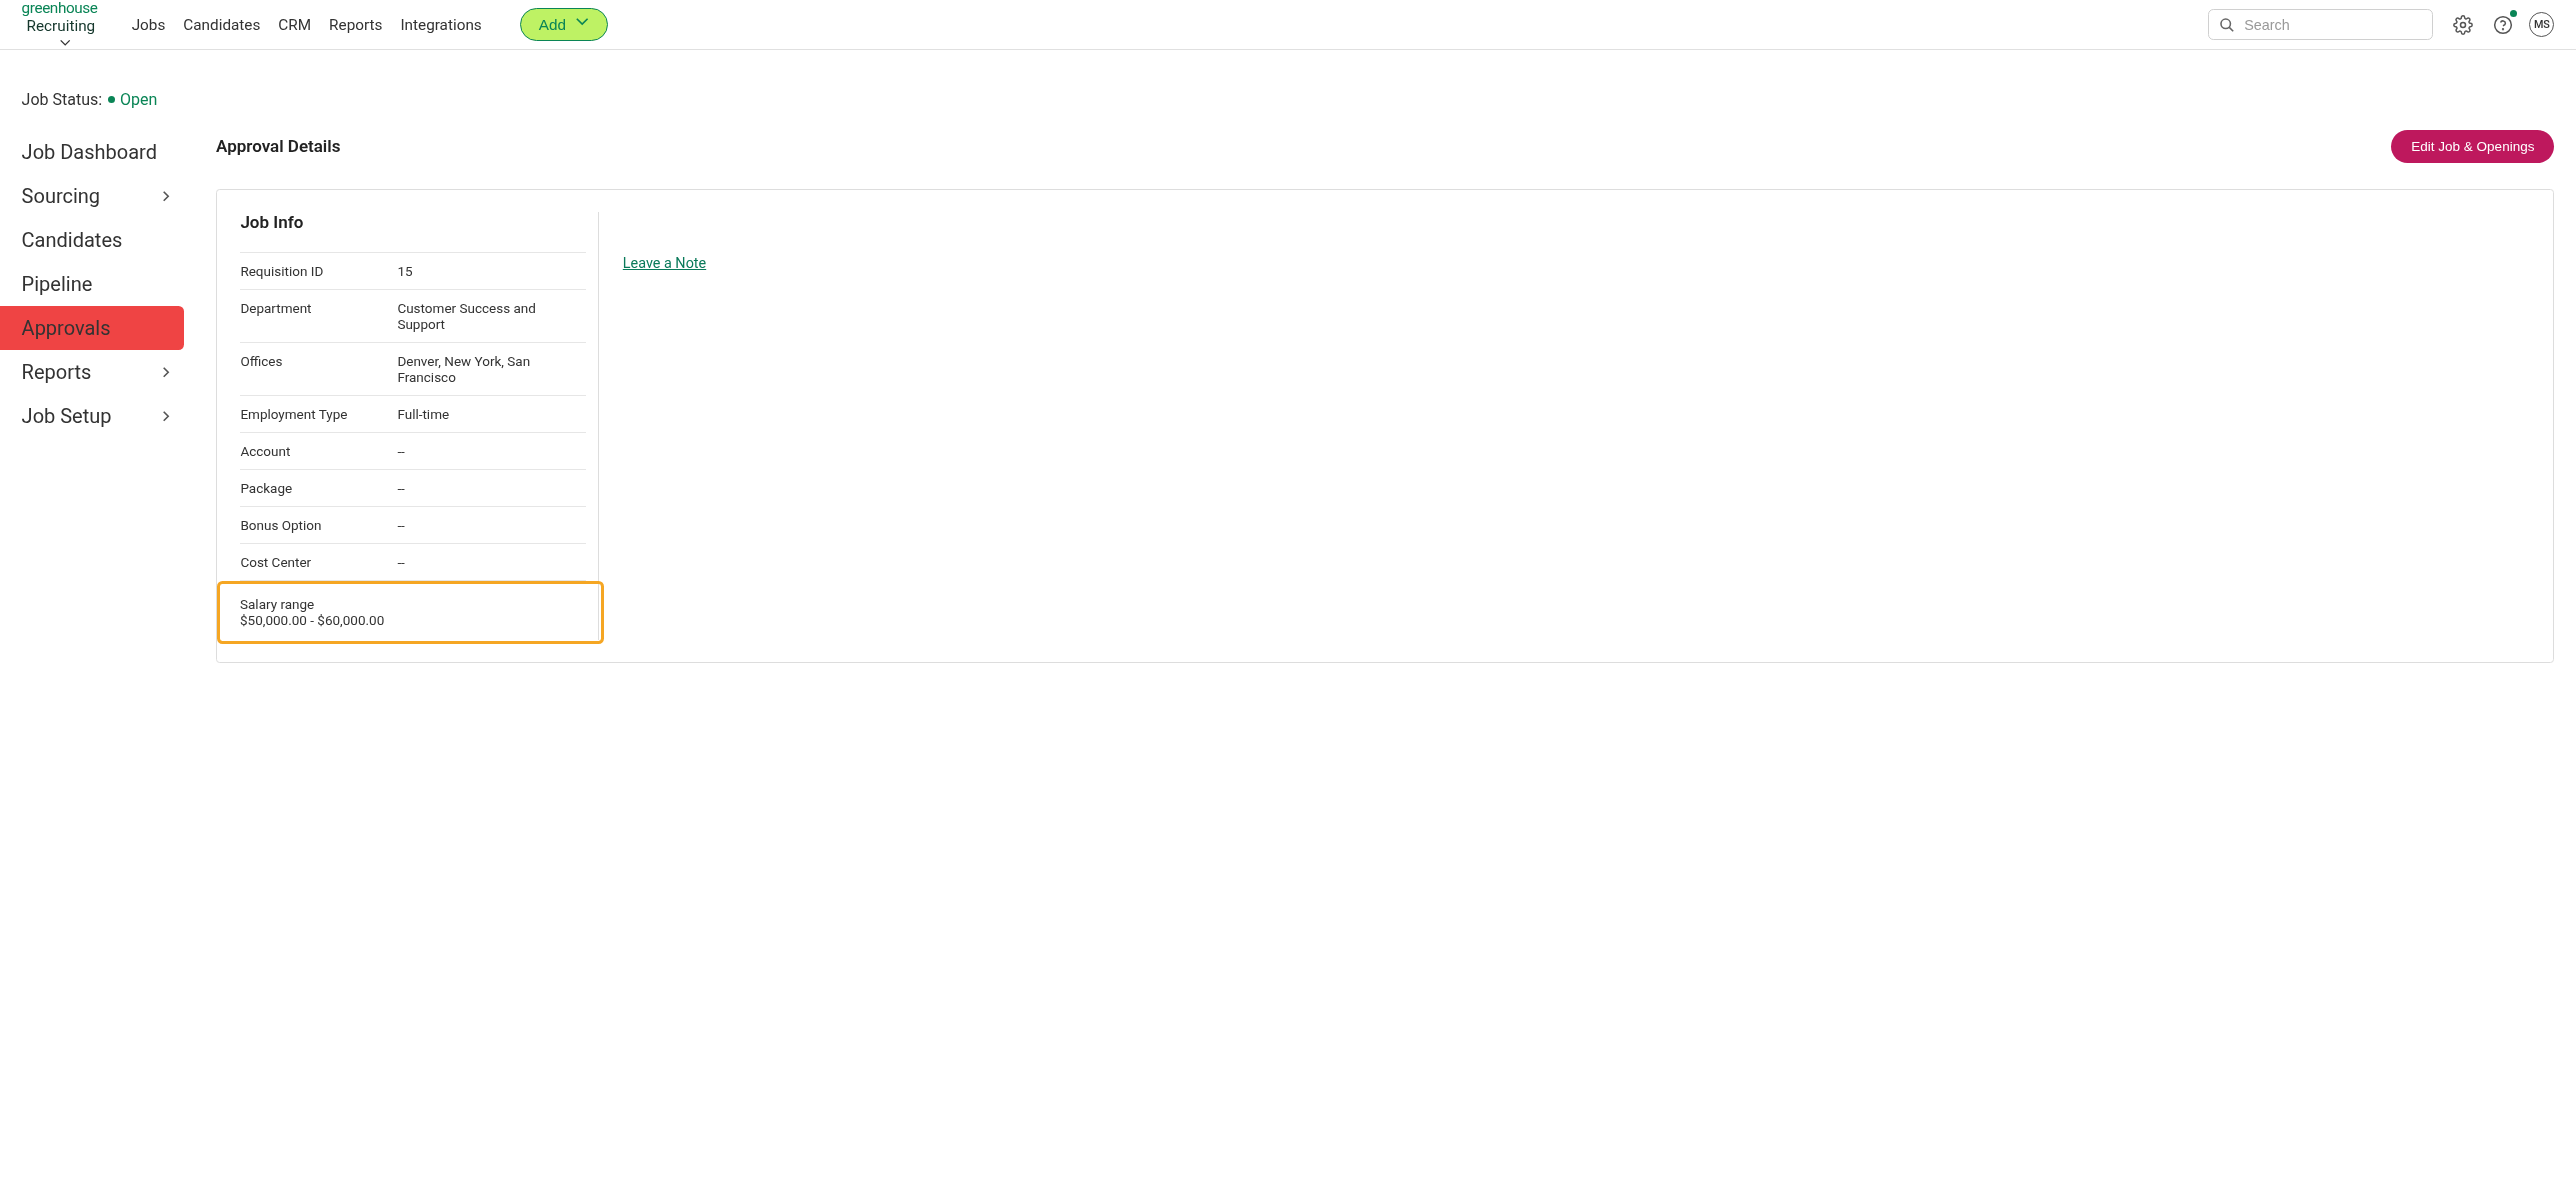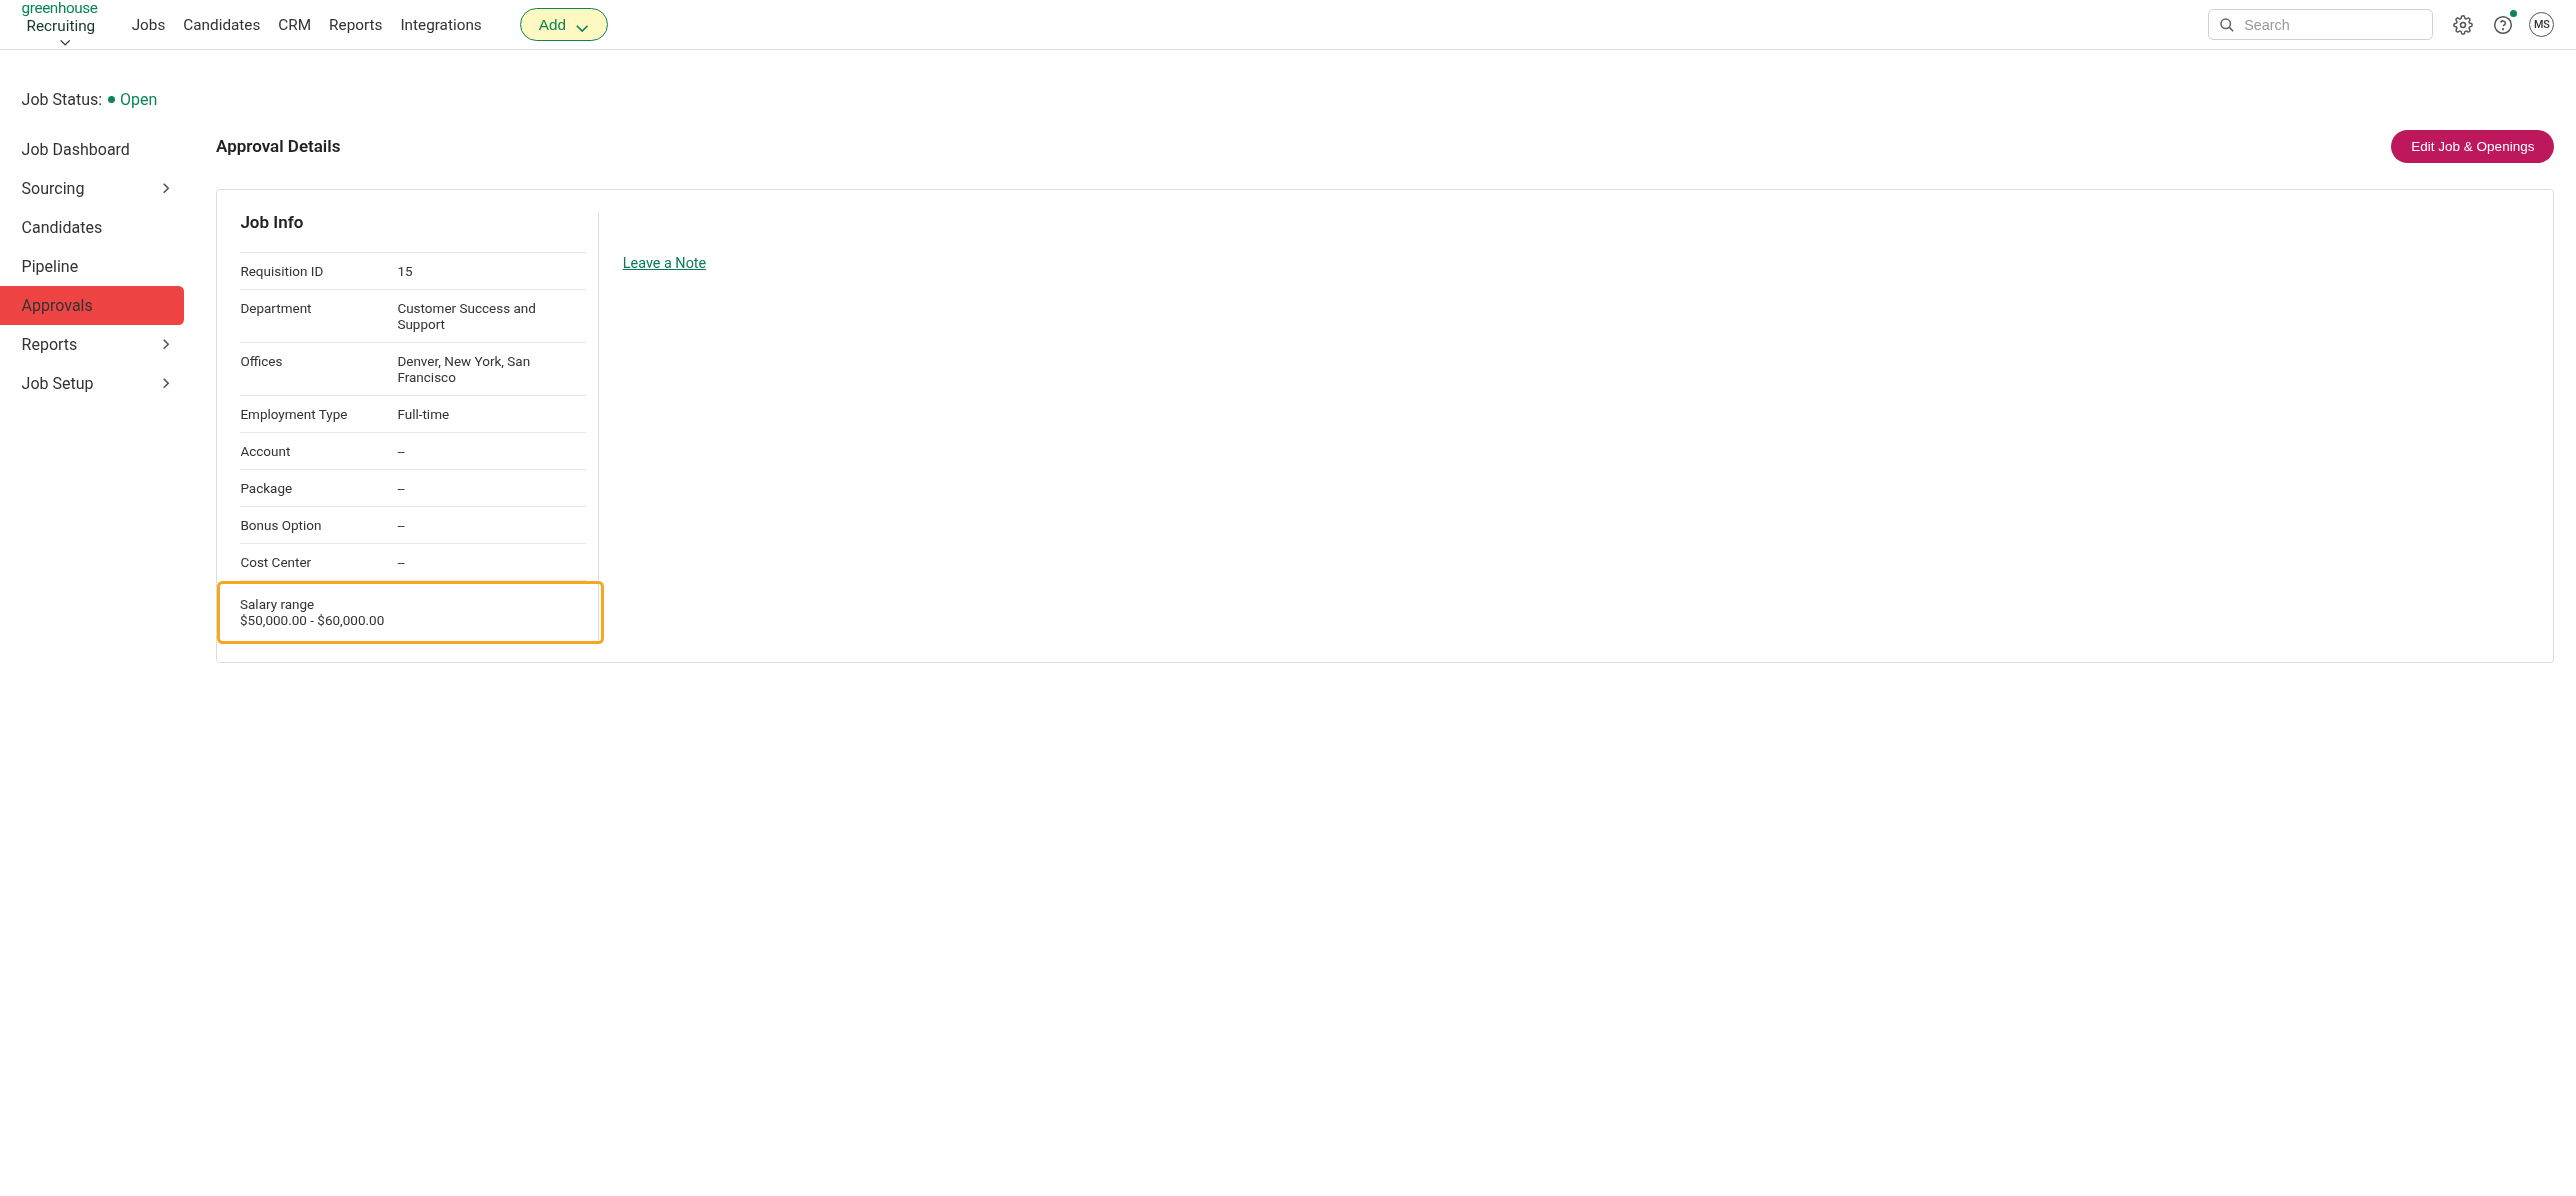"Add" .add-btn { align-items: flex-end -> flex-start; background: #fef9c3 -> #bef264 }
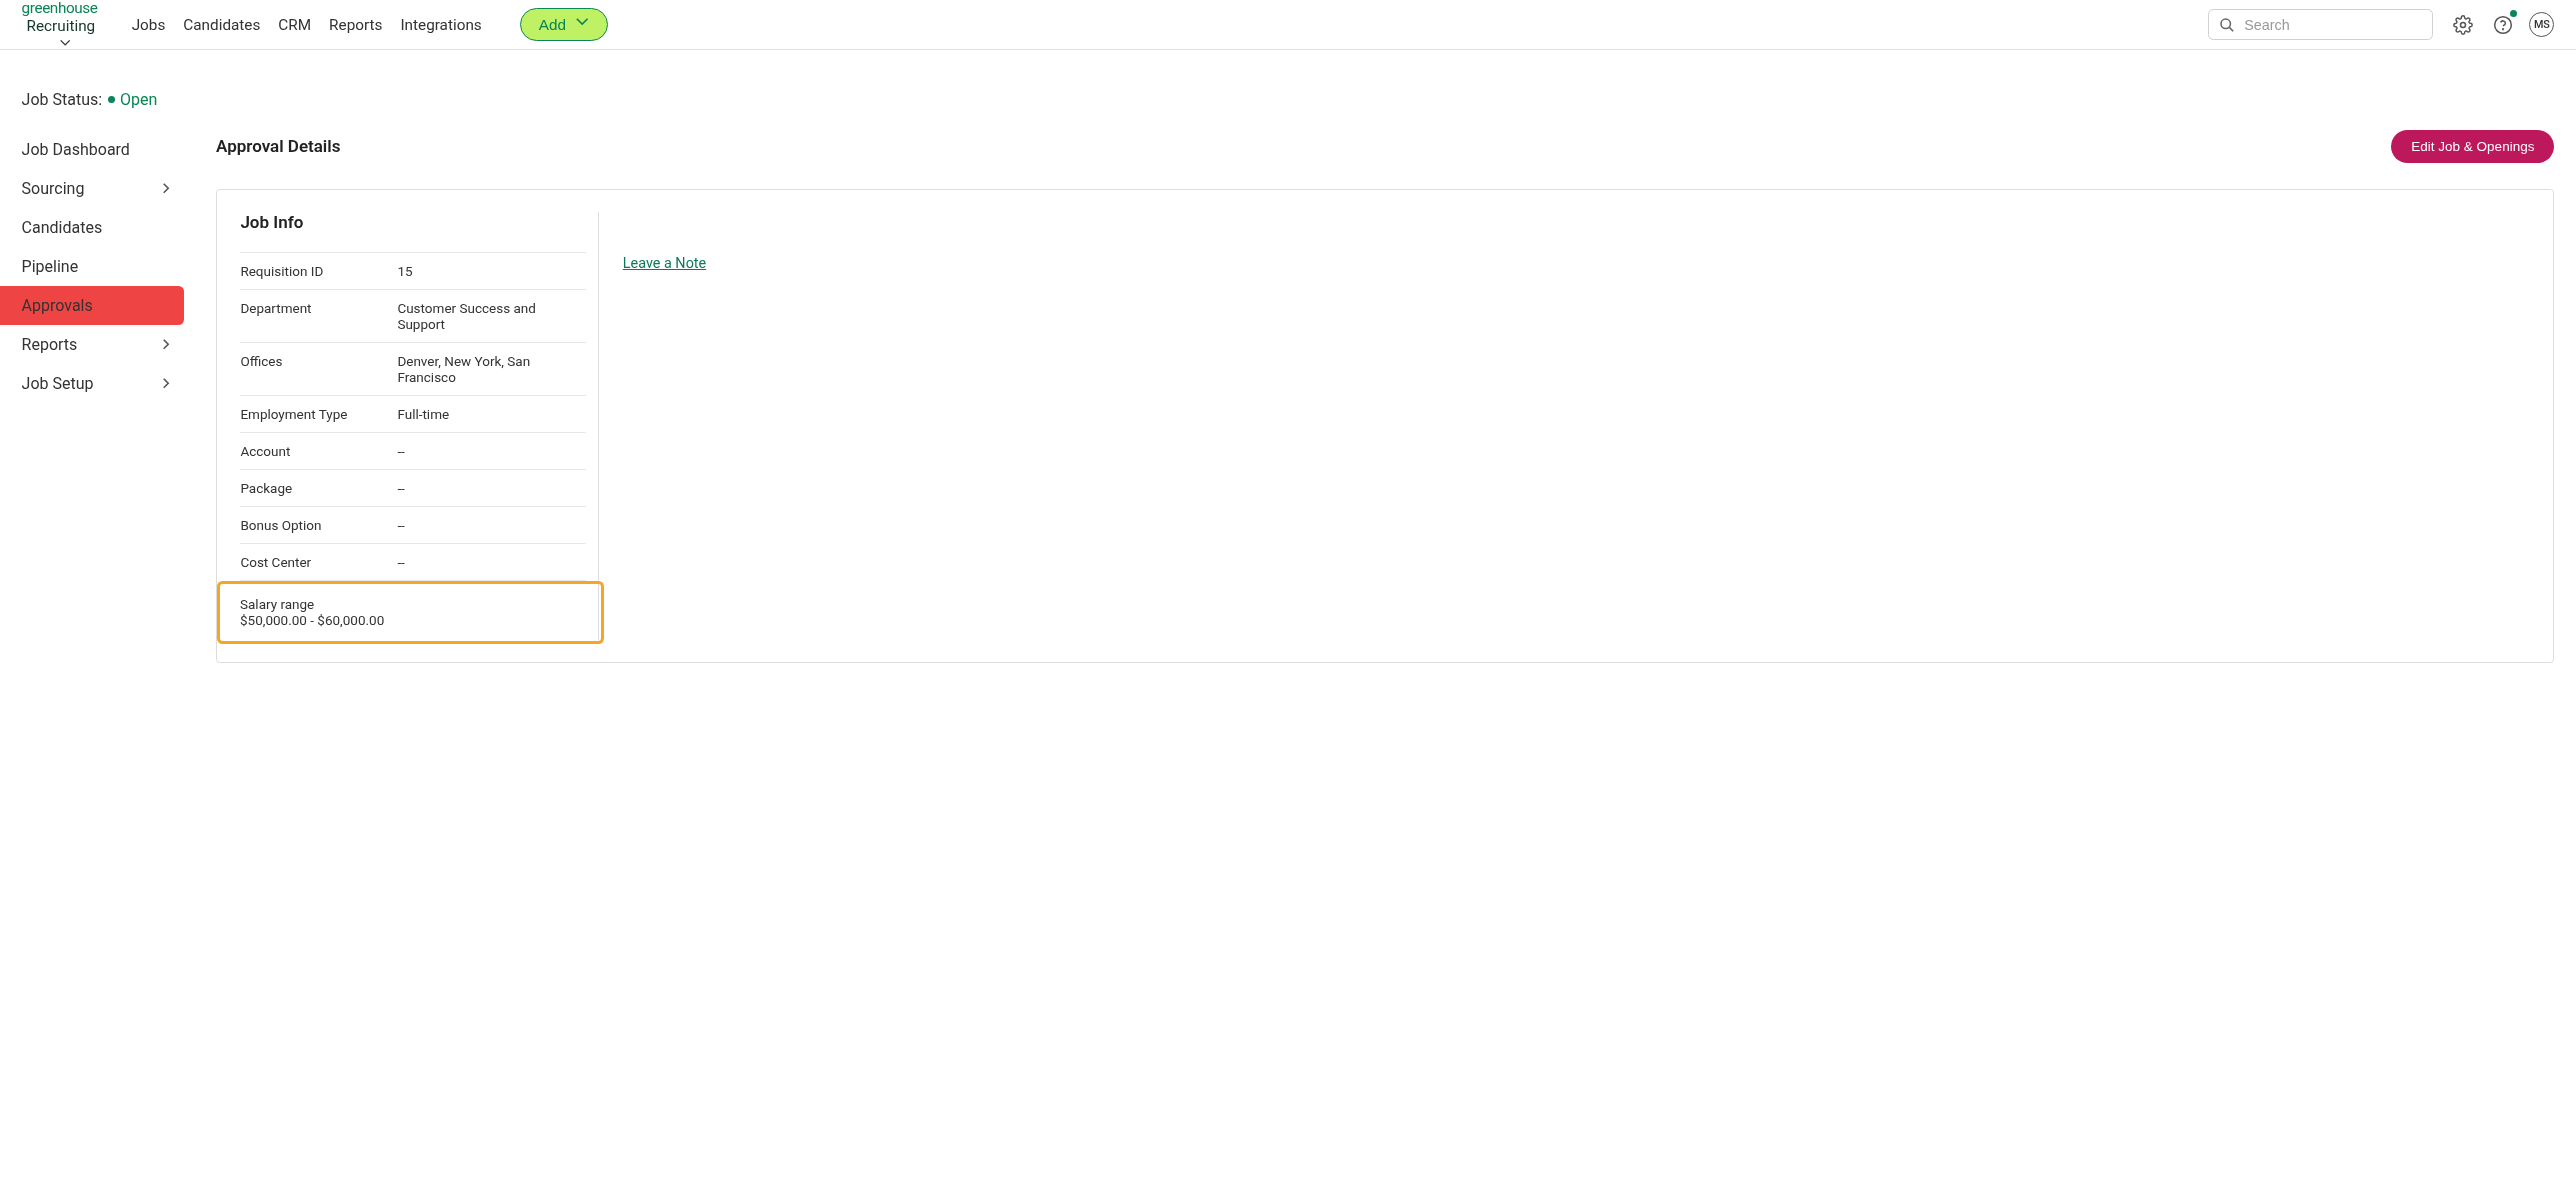"Job Dashboard" .sidebar-item { font-size: 16px -> 20px }
